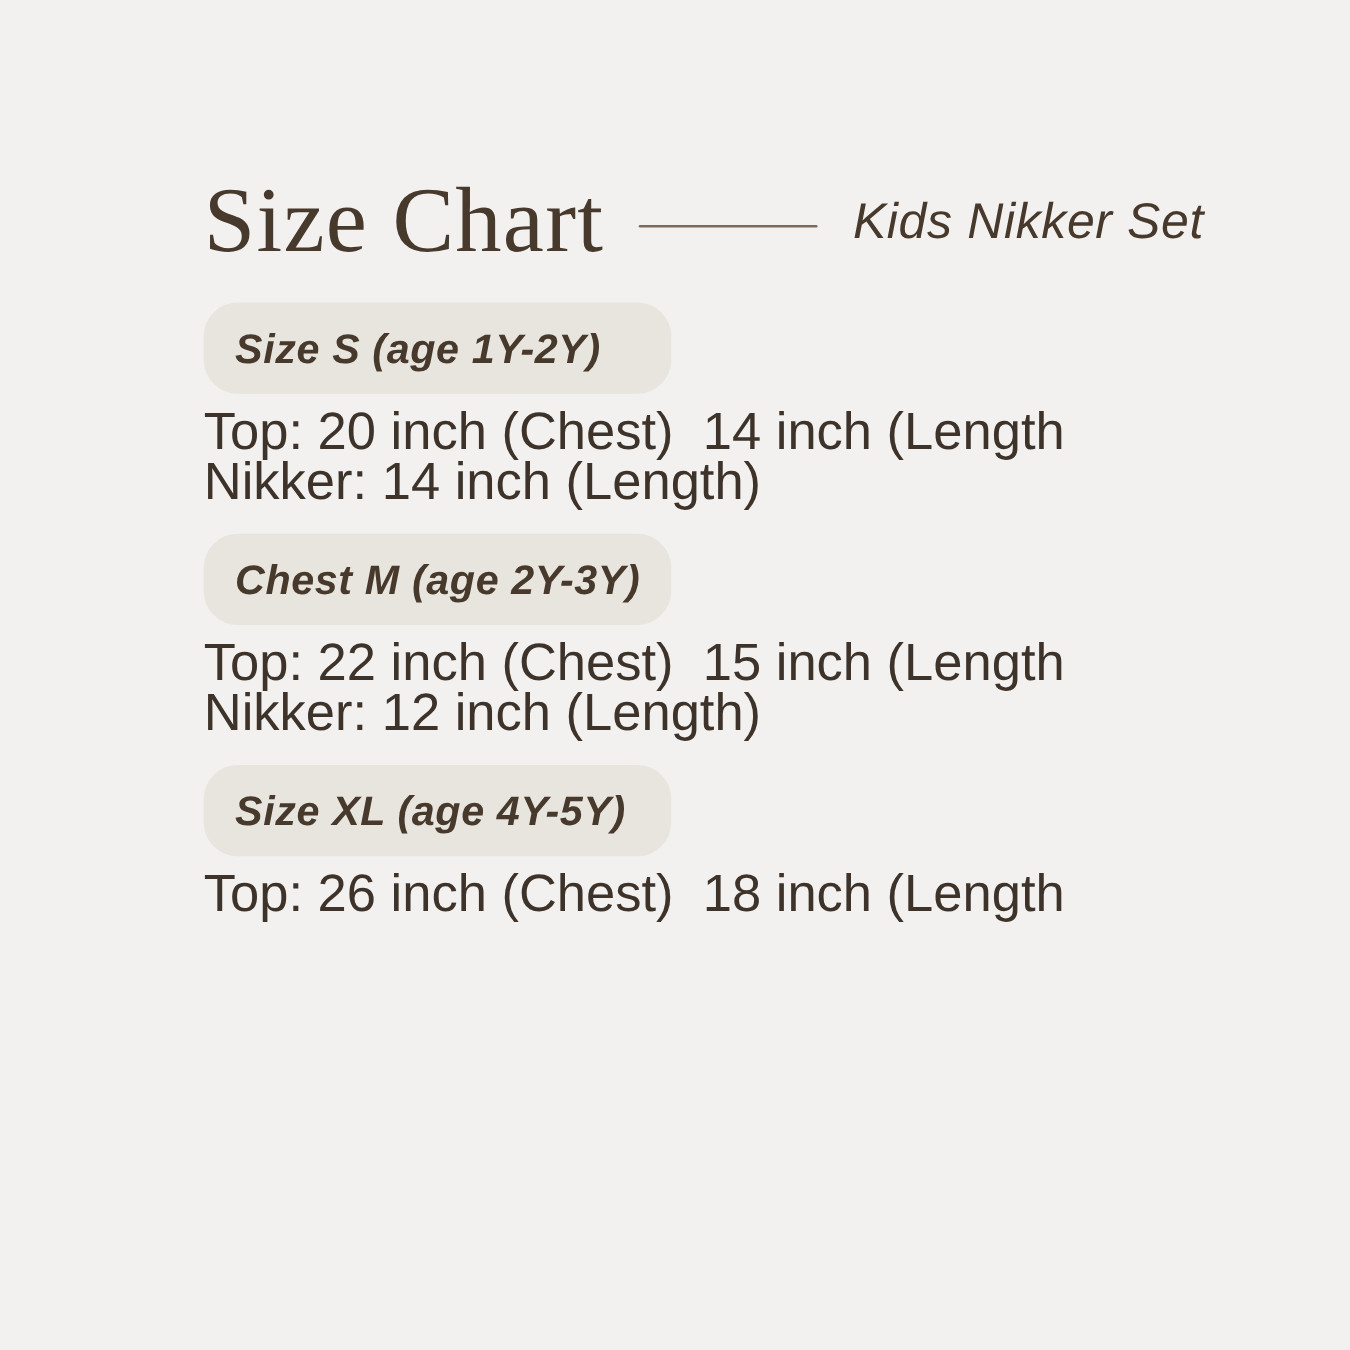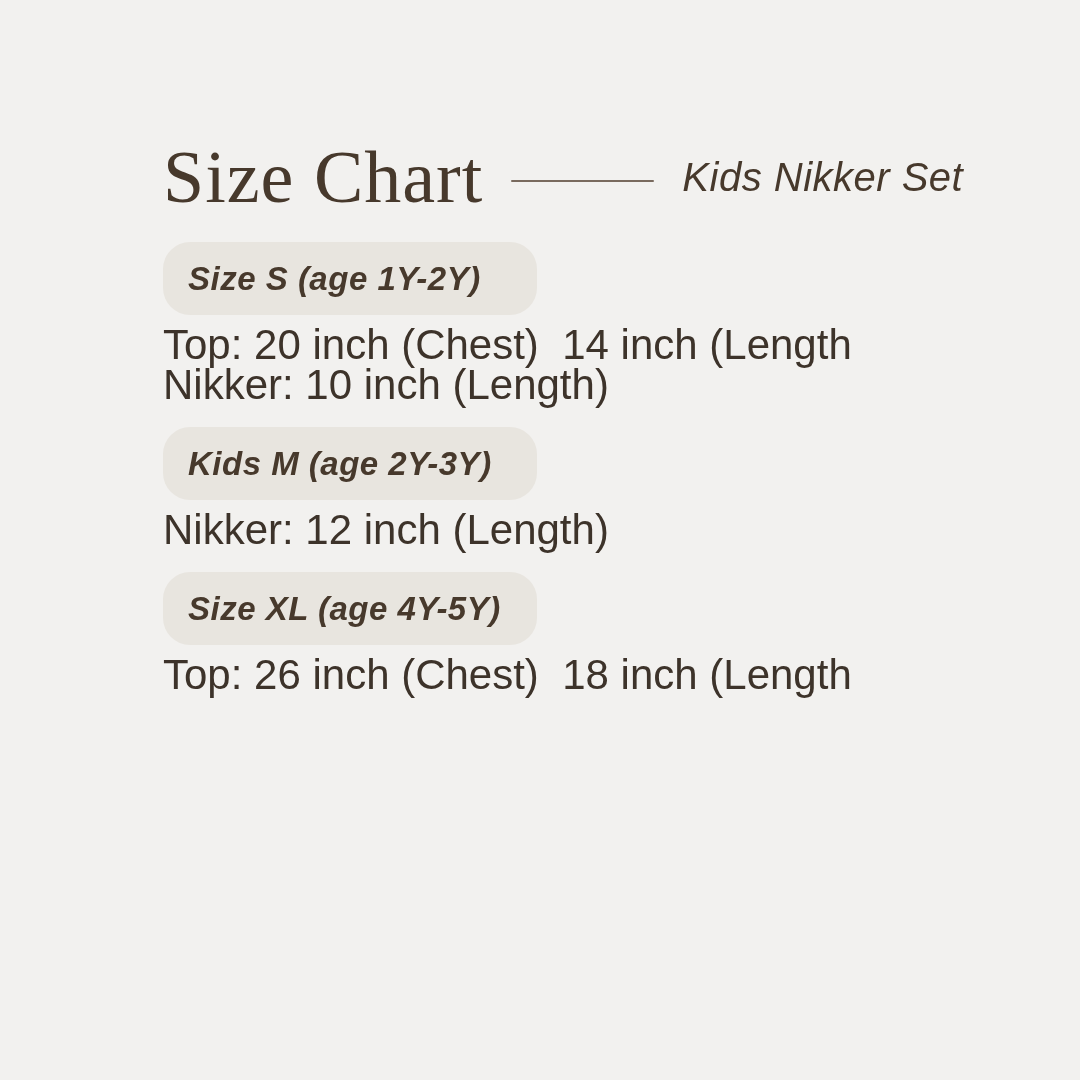"Nikker: 10 inch (Length)" p.measure { text: 10 -> 14 }
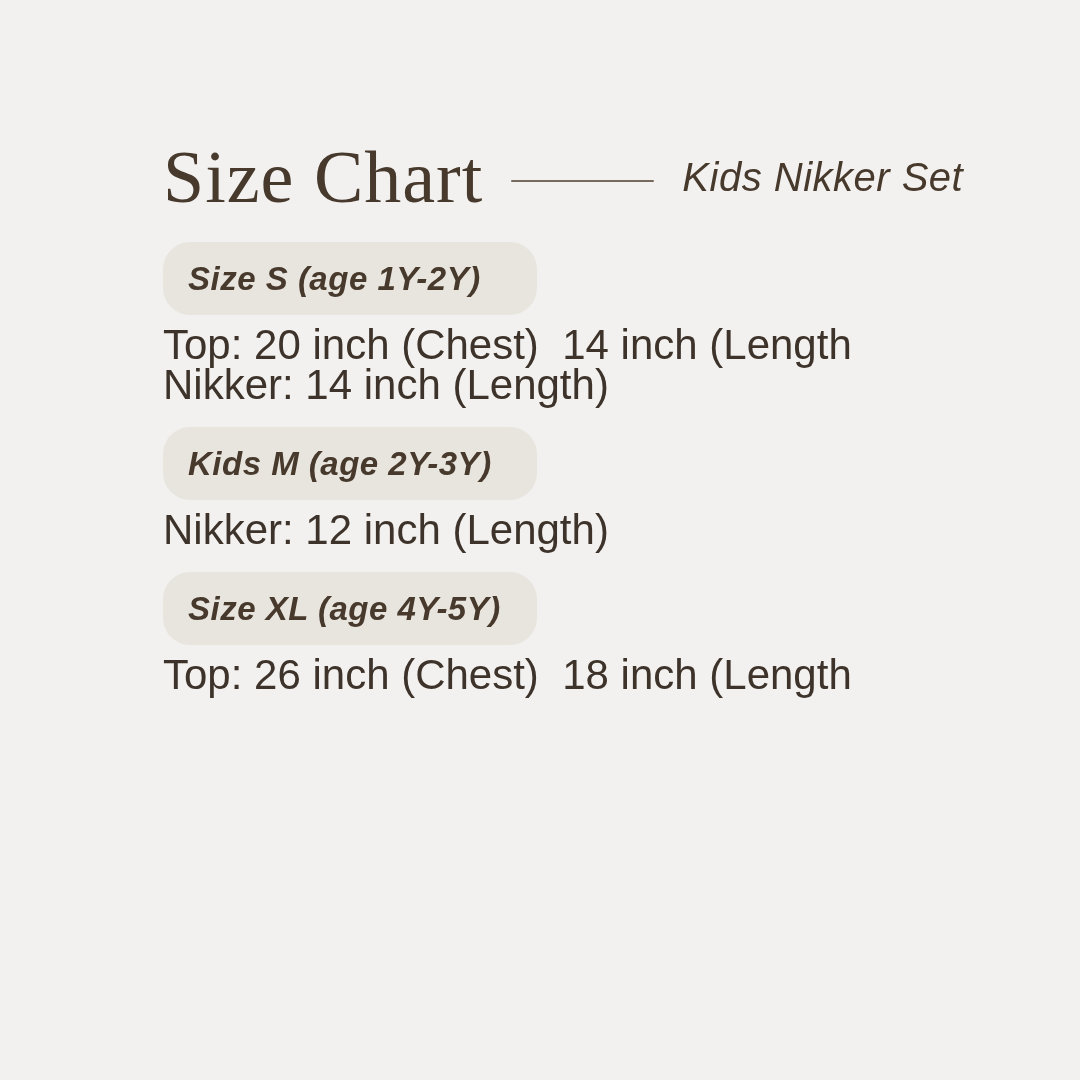"Kids M (age 2Y-3Y)" span.size-badge-label { text: Kids -> Chest }
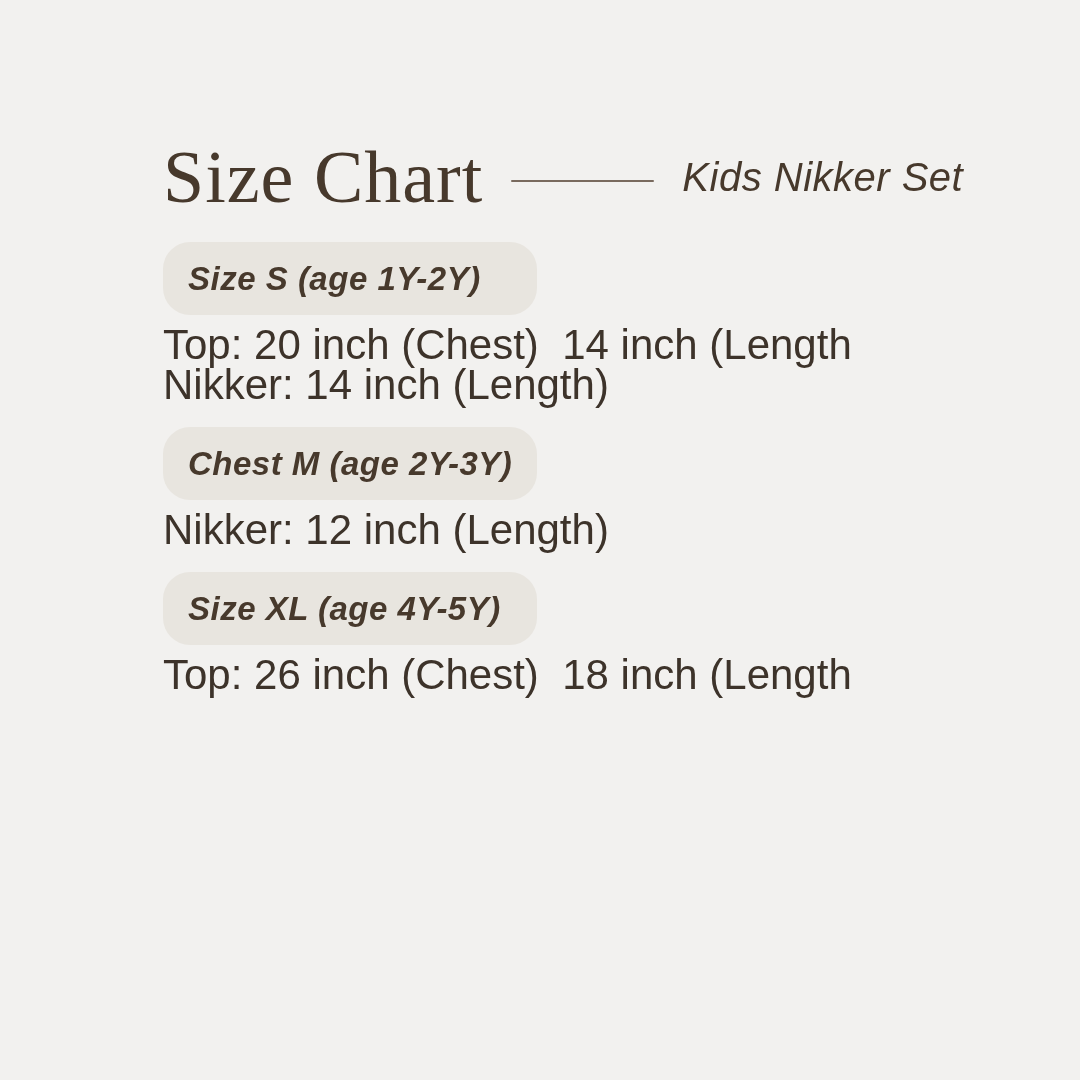"Top: 22 inch (Chest) 15" p.measure { html: none -> <p>Top: 22 inch (Chest) 15 inch (Length</p> }
